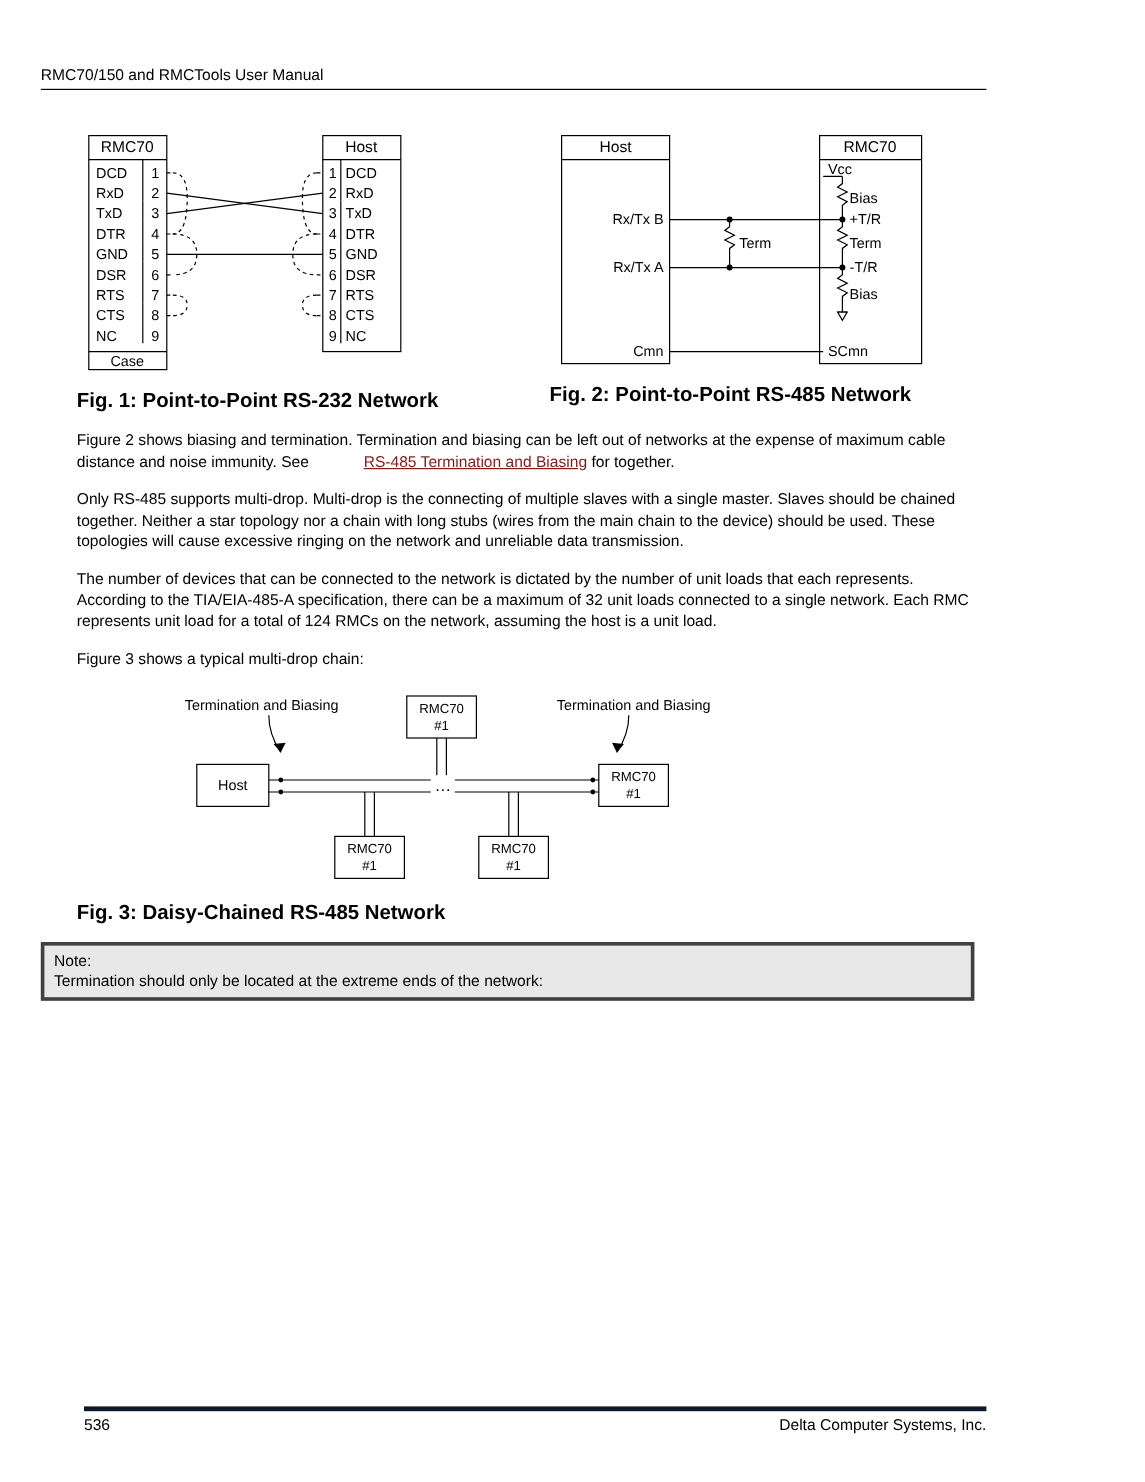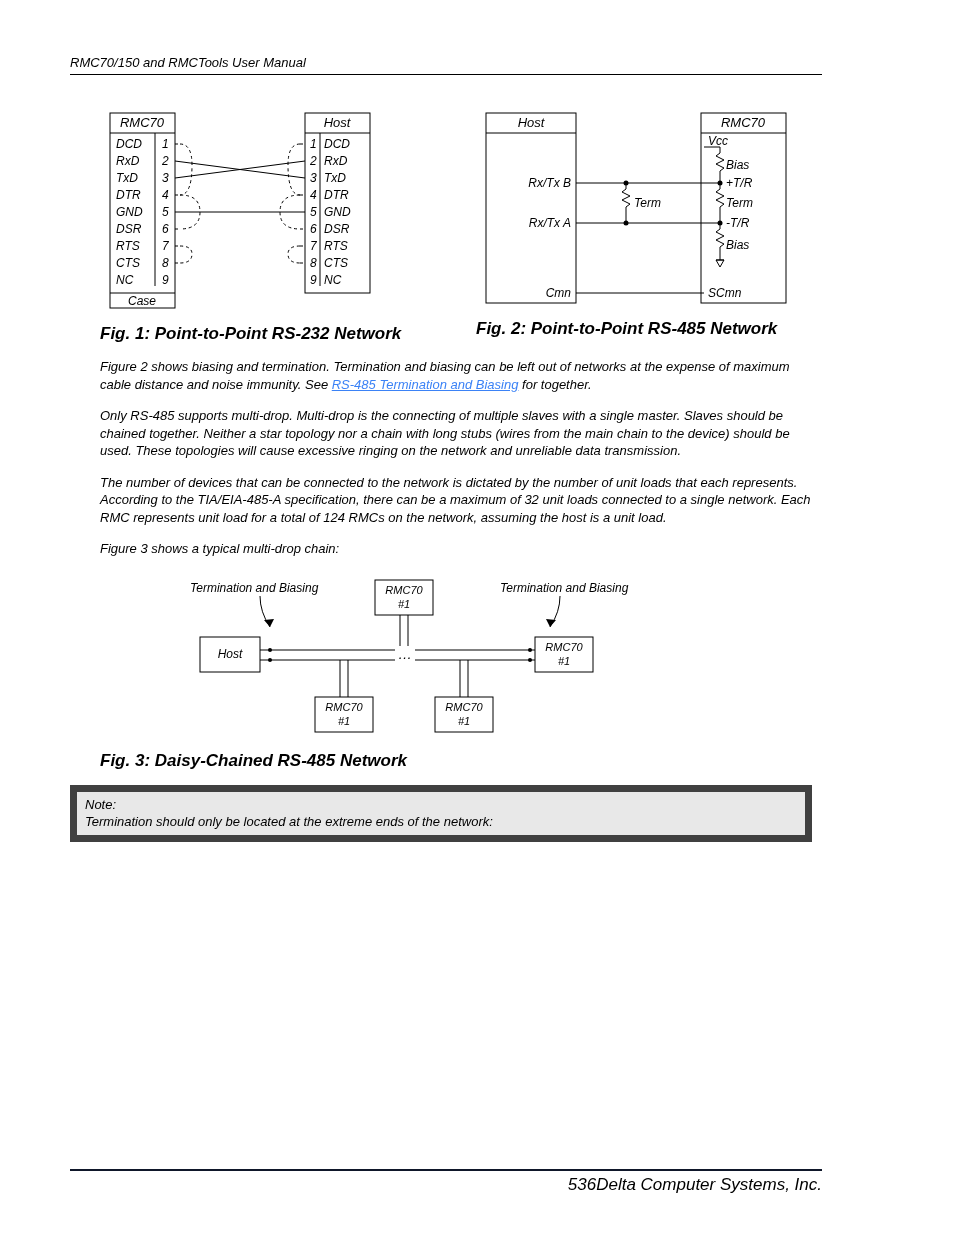"RMC70/150 and RMCTools User Manual" .page { font-style: italic -> none; padding: 55px 70px 40px 70px -> 55px 70px 40px 34px }
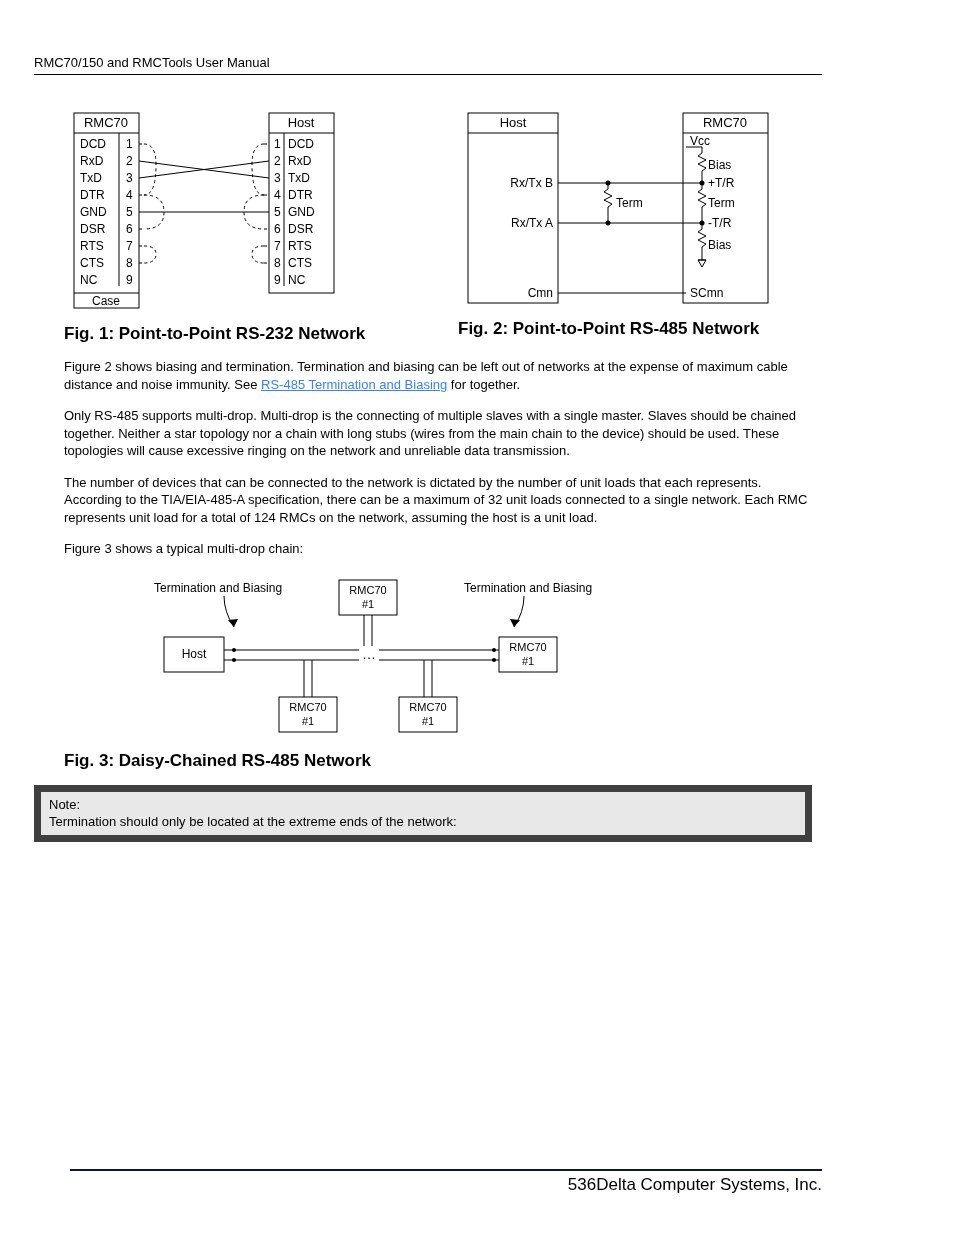"RS-485 Termination and Biasing" .link { color: #3b82f6 -> #7f1d1d; margin-left: none -> 42px }
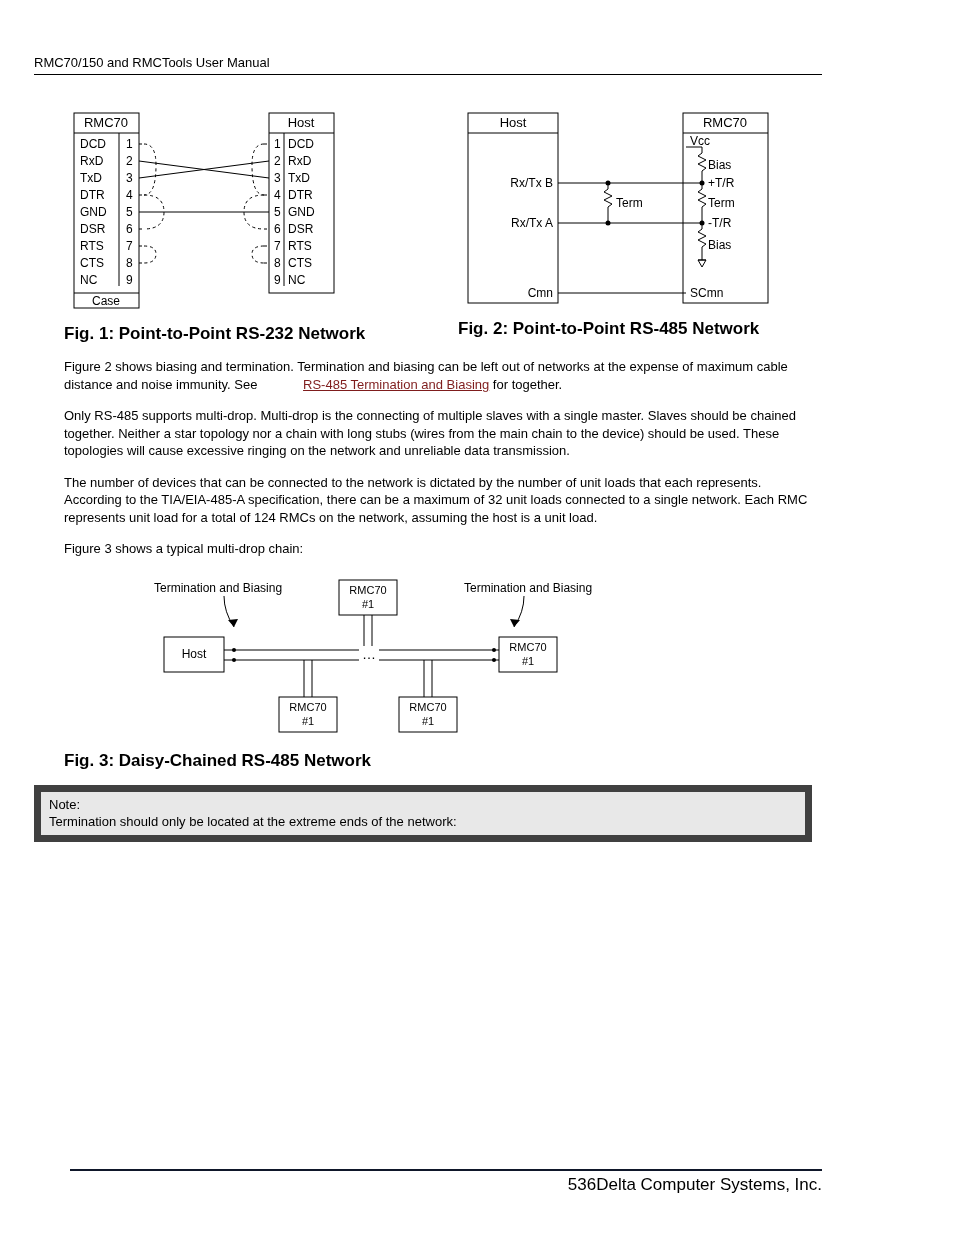"Note:" .note-box { border: 7px solid #404040 -> 3px solid #404040 }
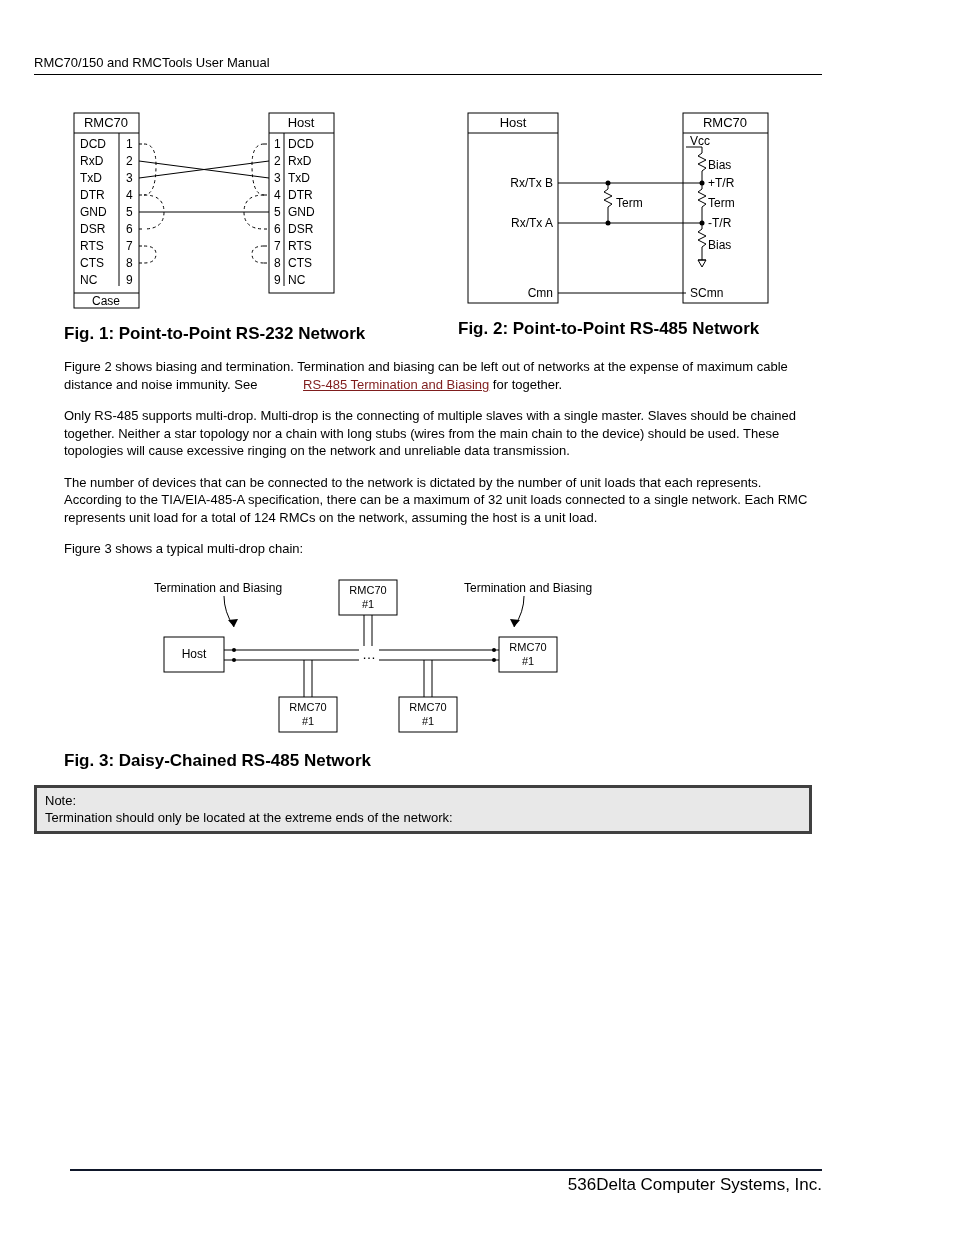"536" .footer { border-top: 2px solid #0f172a -> 4px solid #0f172a; font-size: 17px -> 13px; justify-content: flex-end -> space-between }
